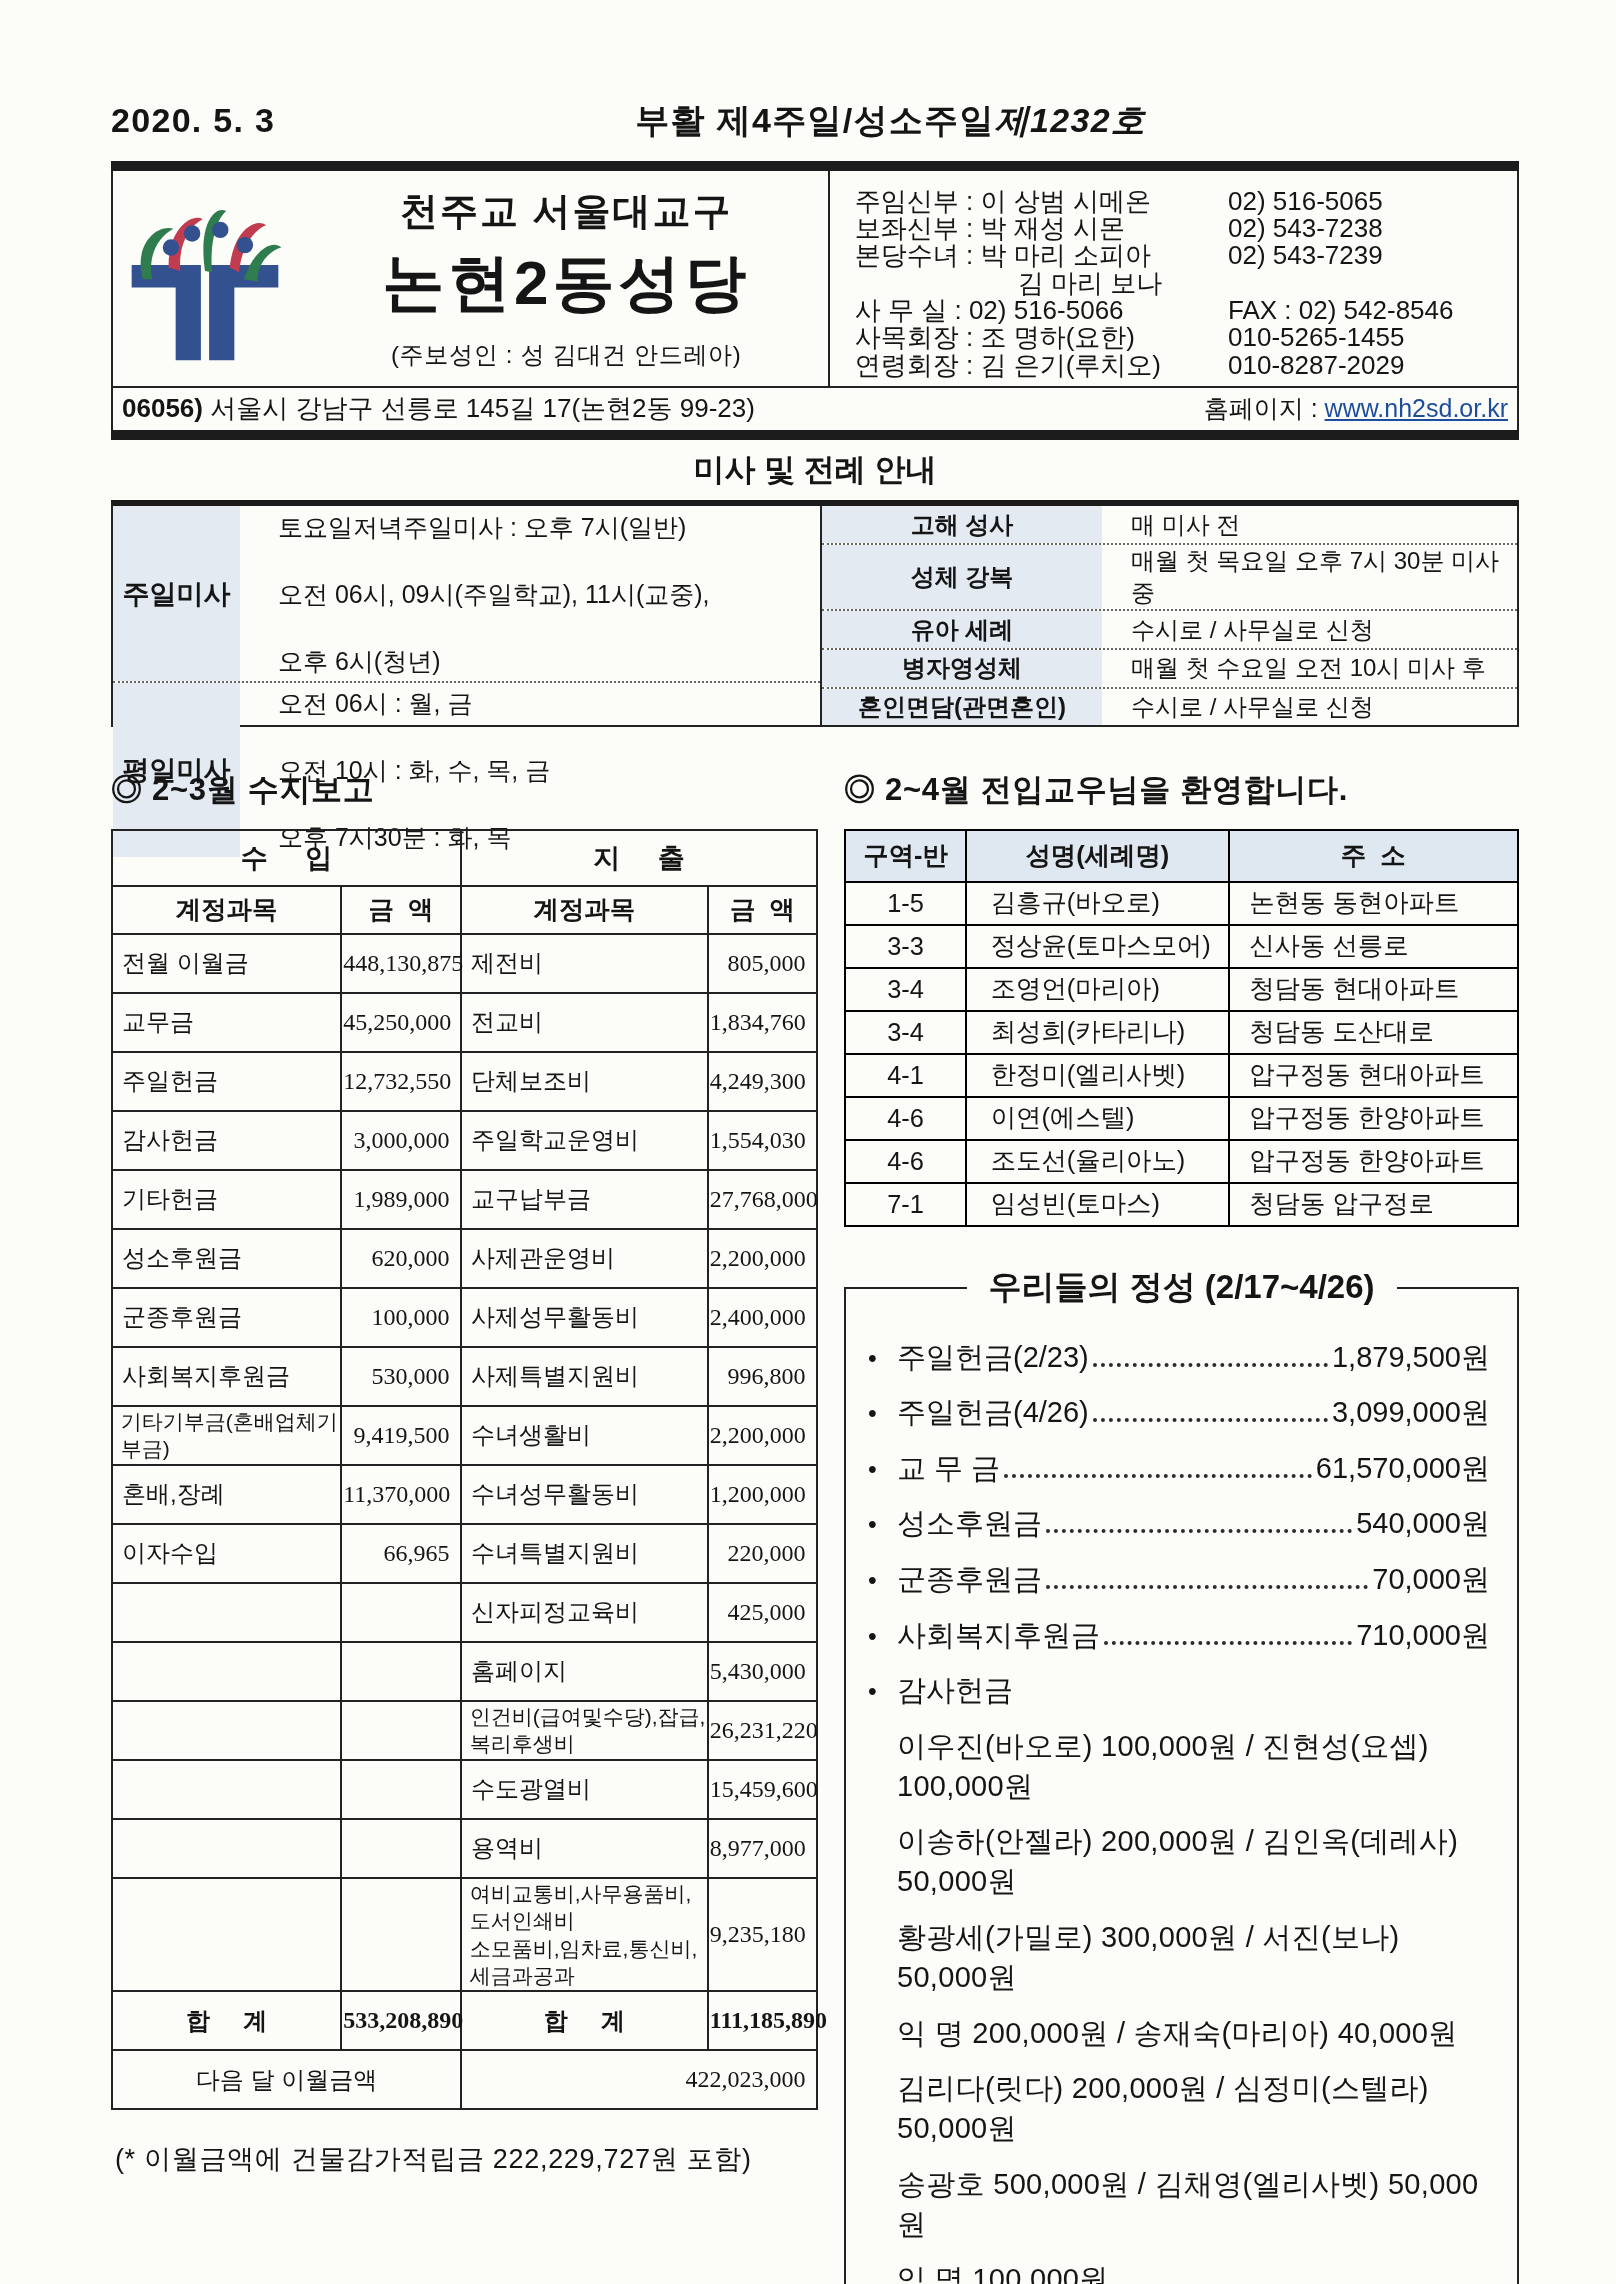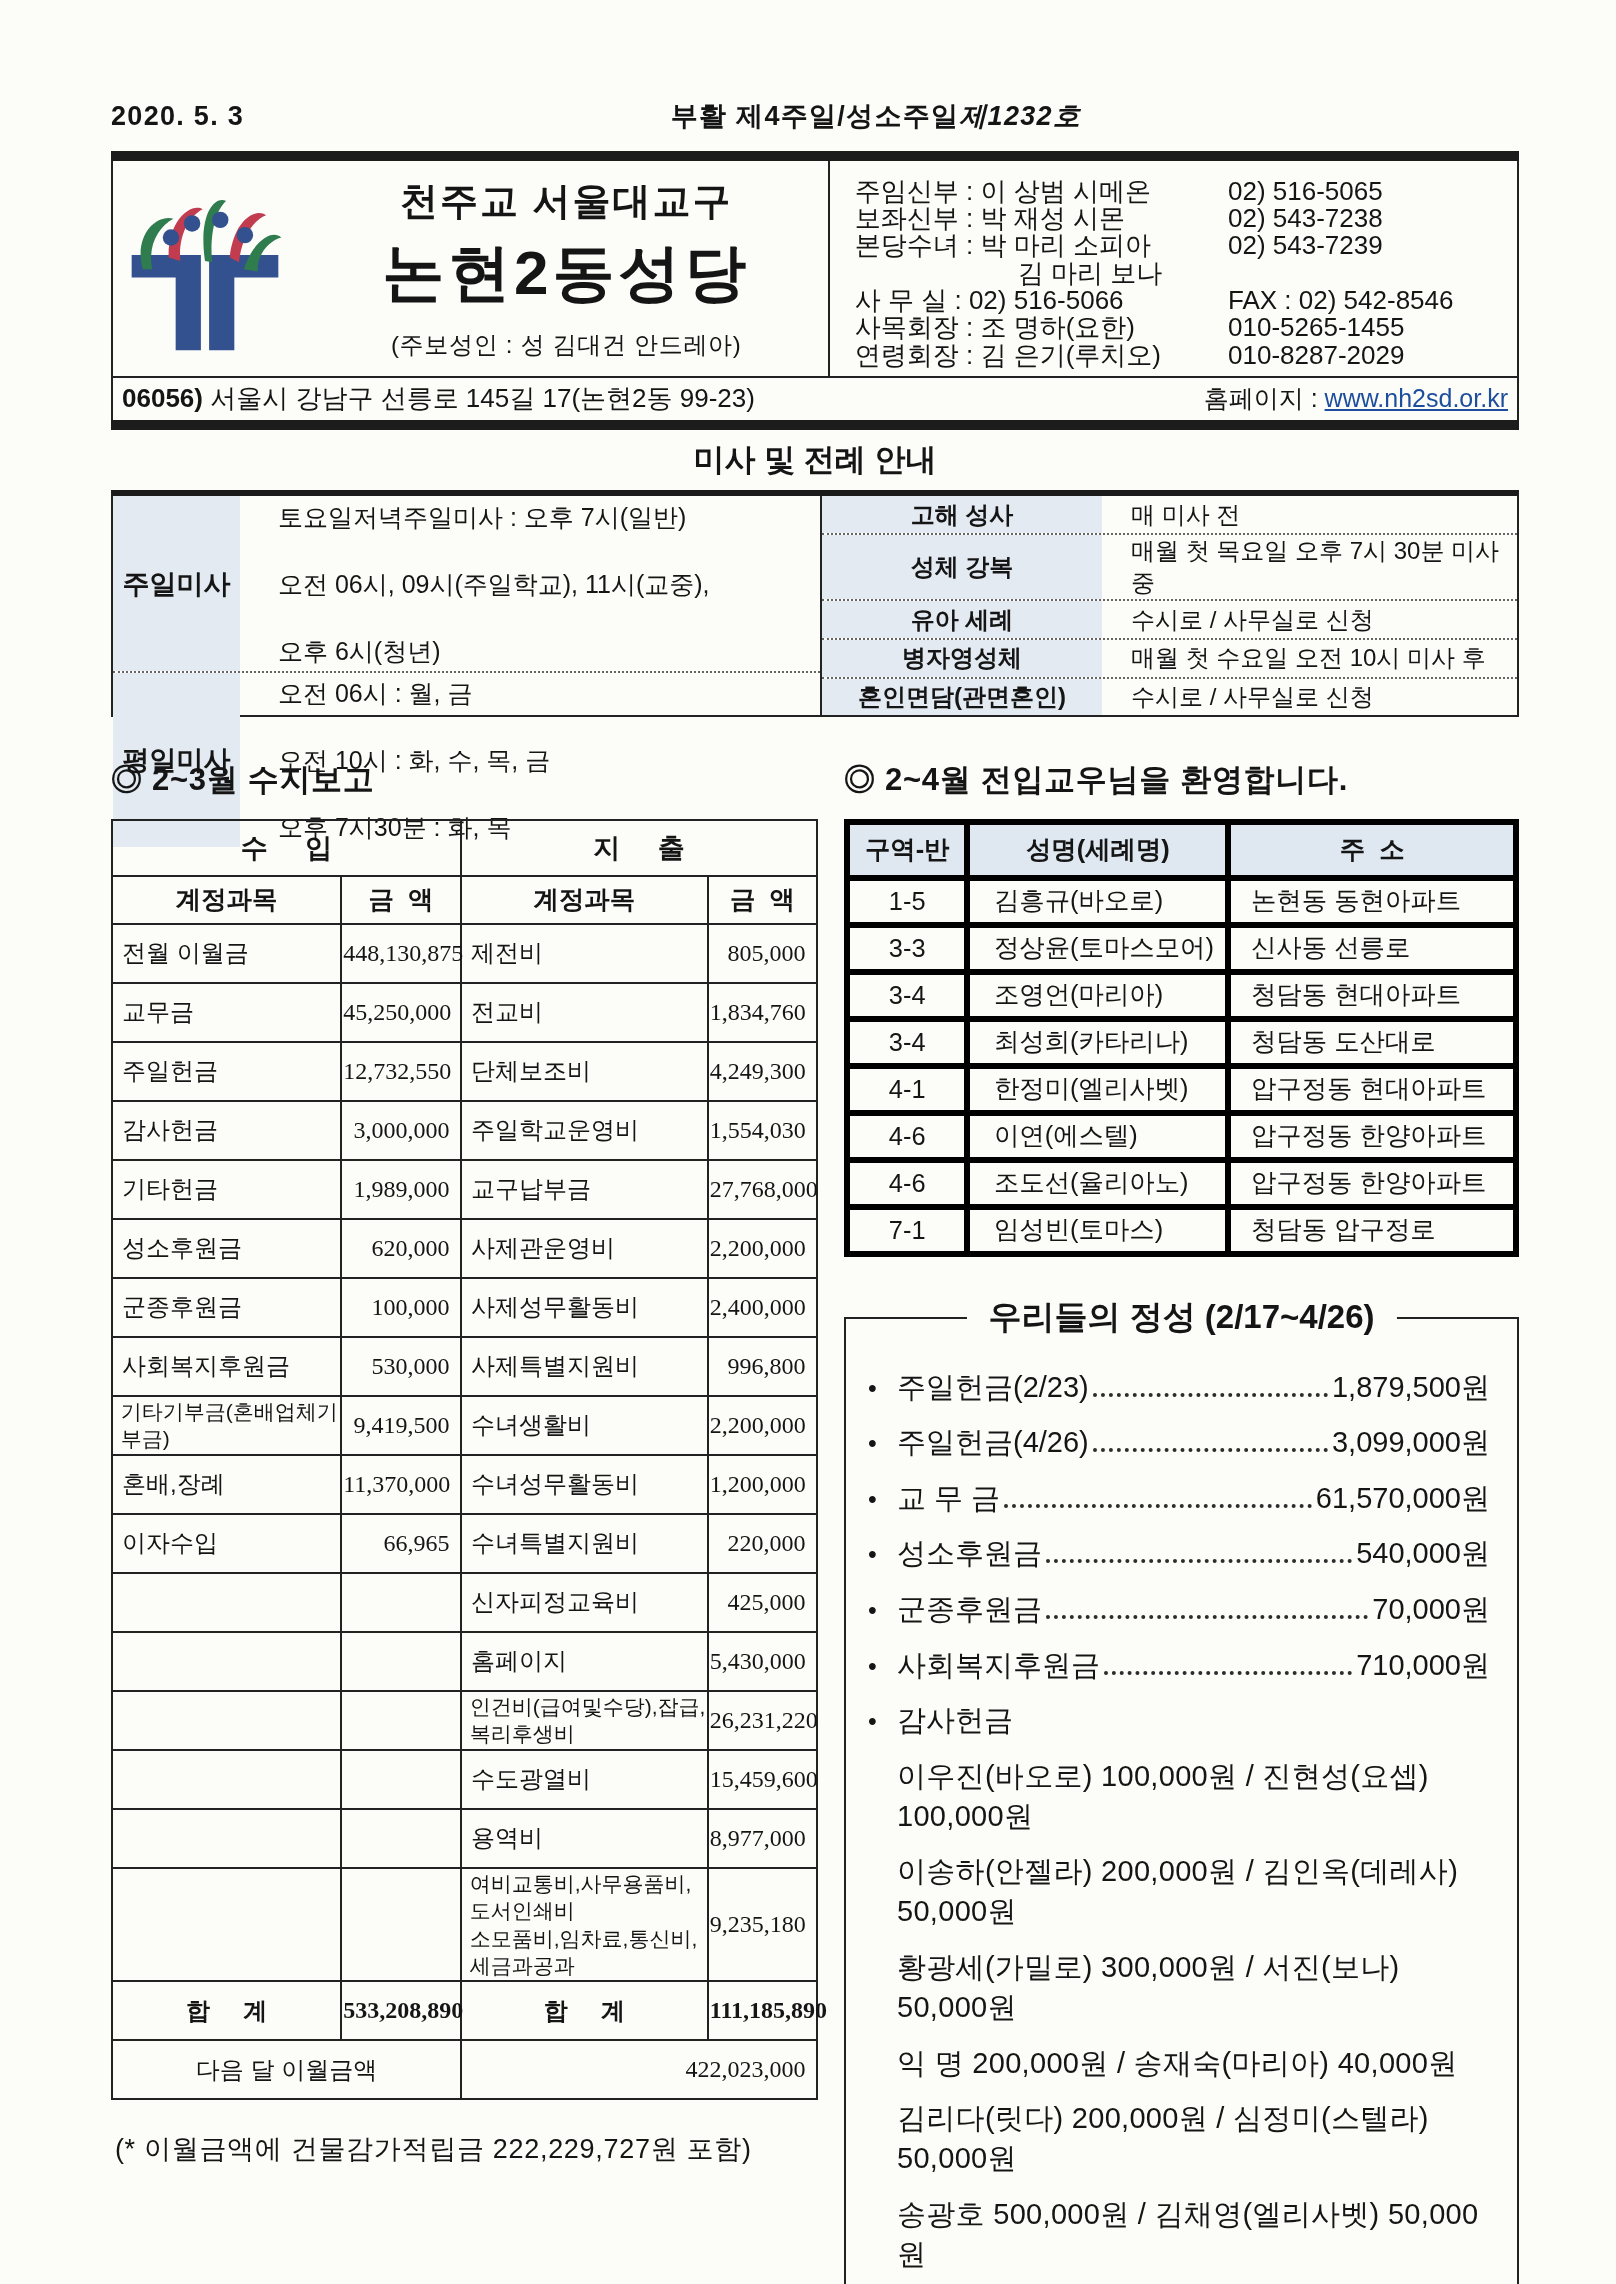"2020. 5. 3" .top-head { font-size: 27px -> 34px }
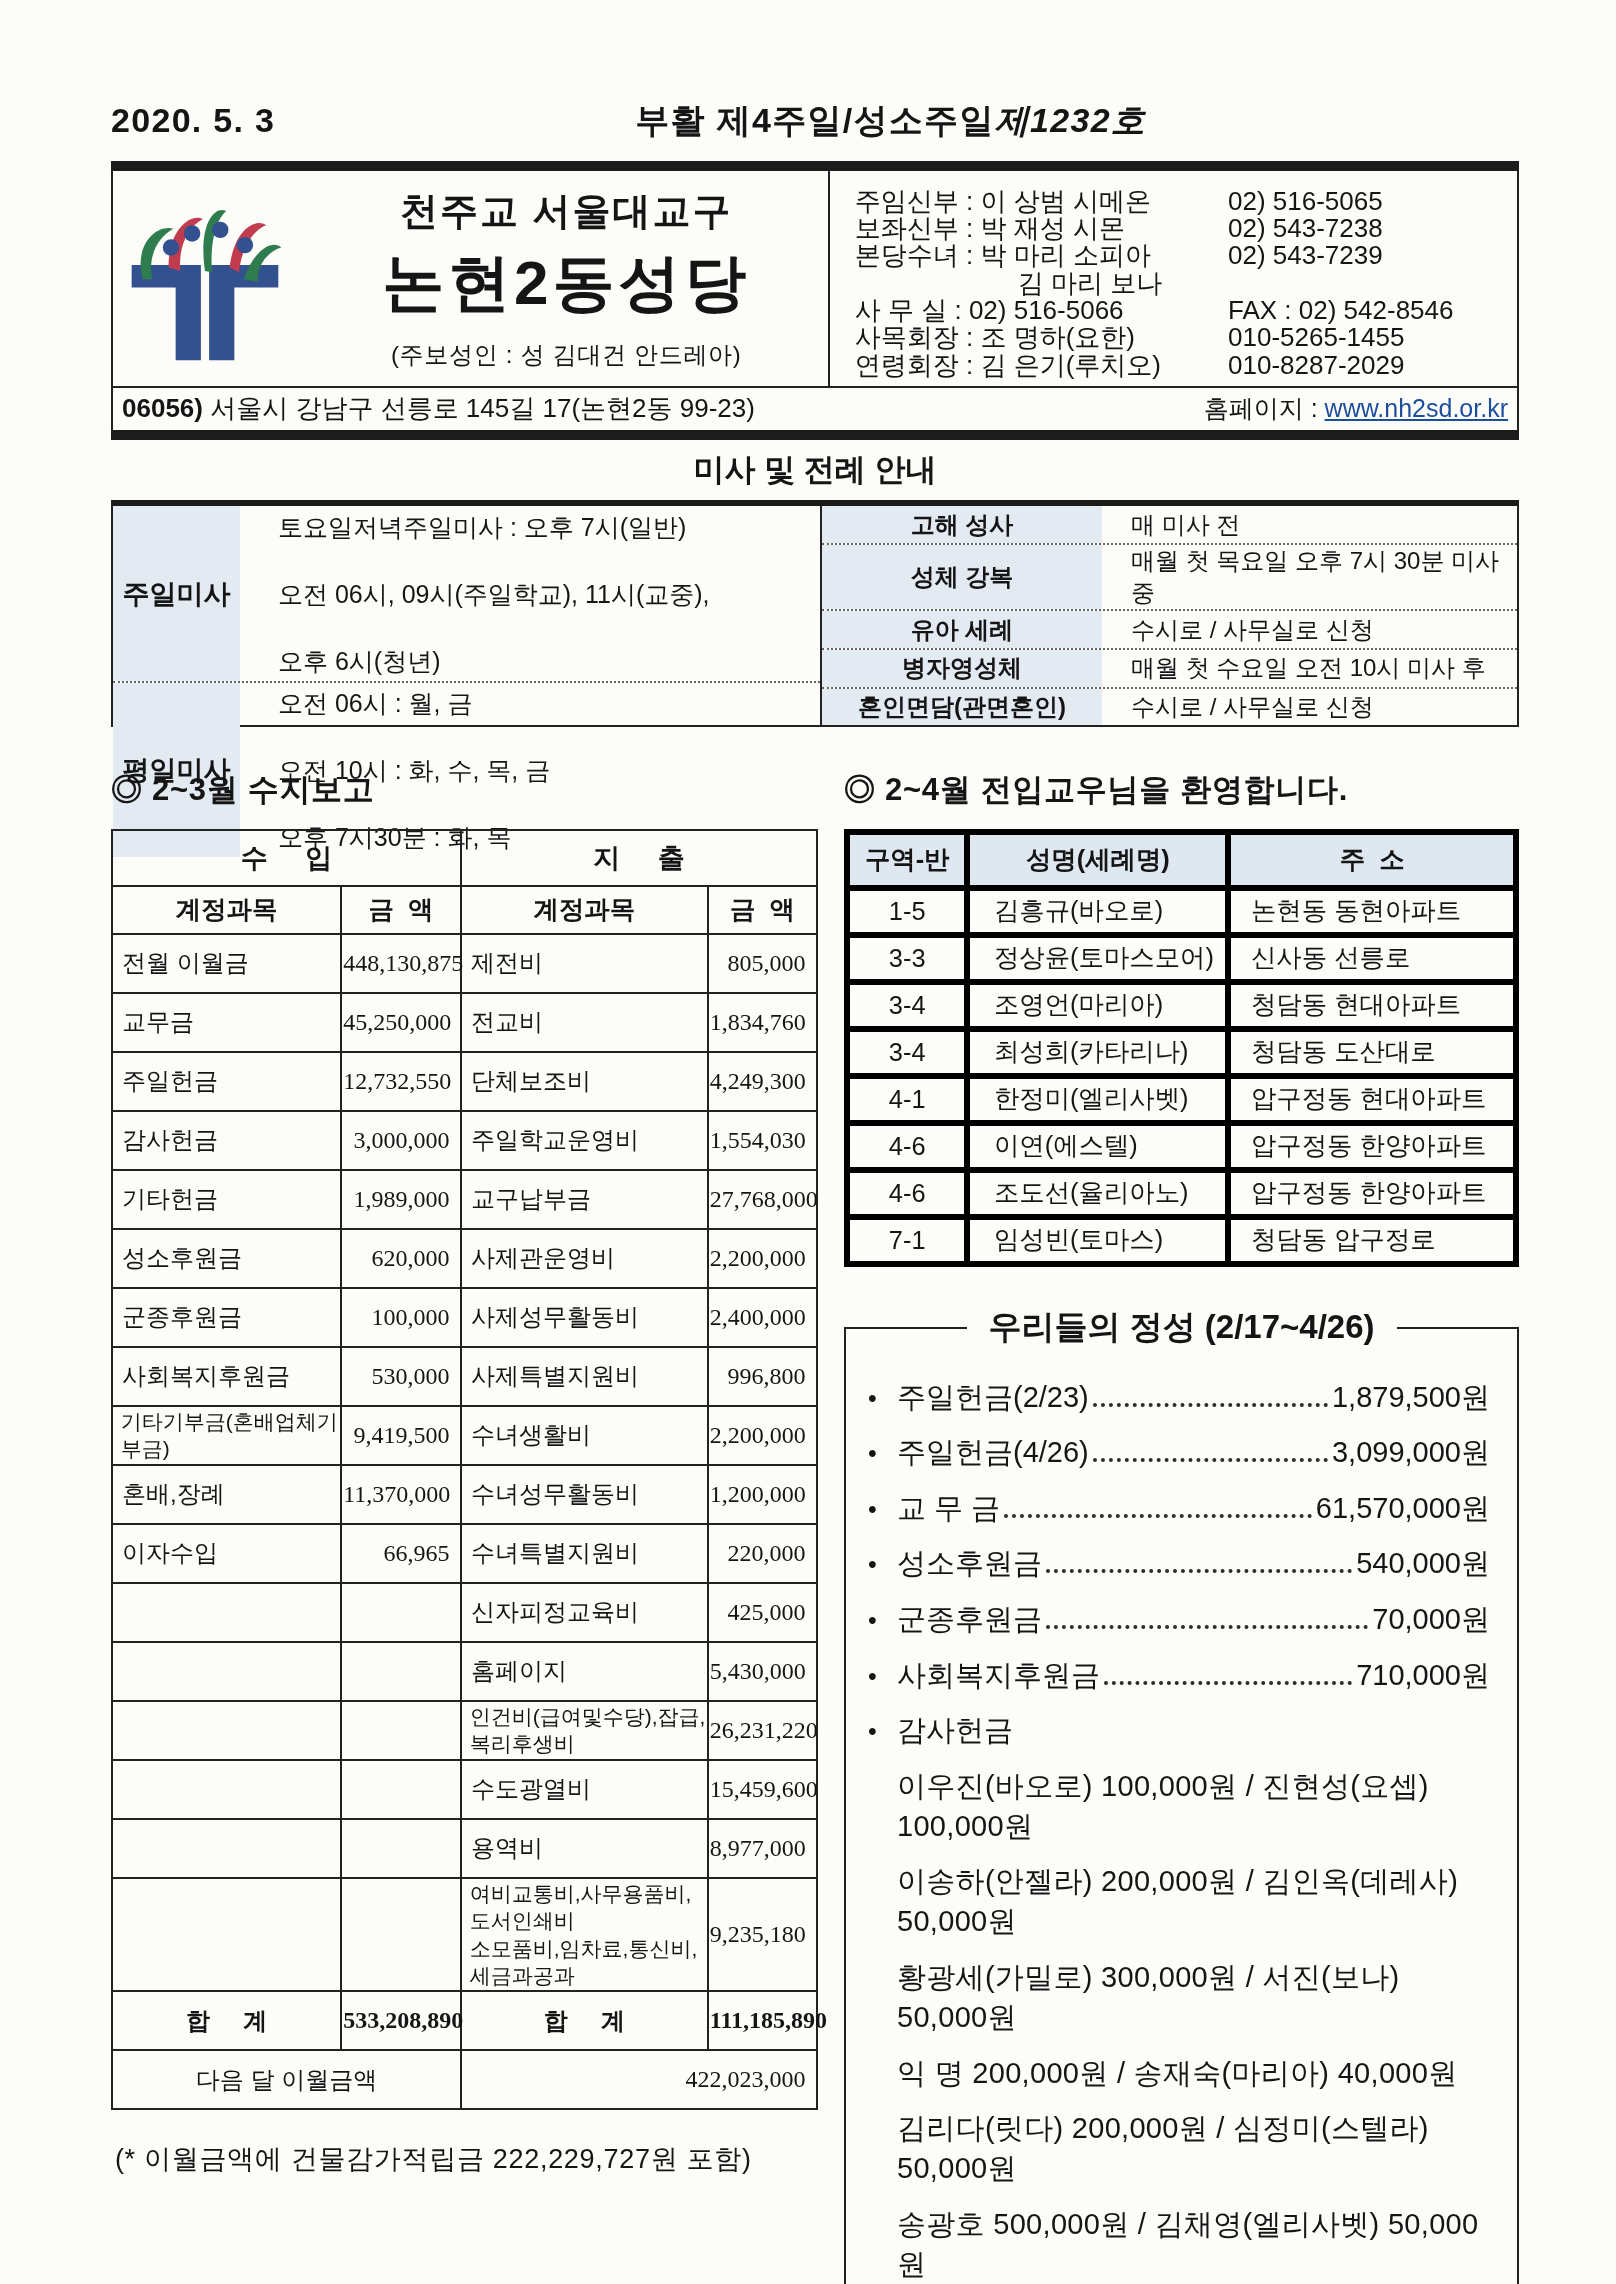"구역-반" table.newc th,table.newc td { border: 6px solid #000000 -> 2px solid #000000 }
